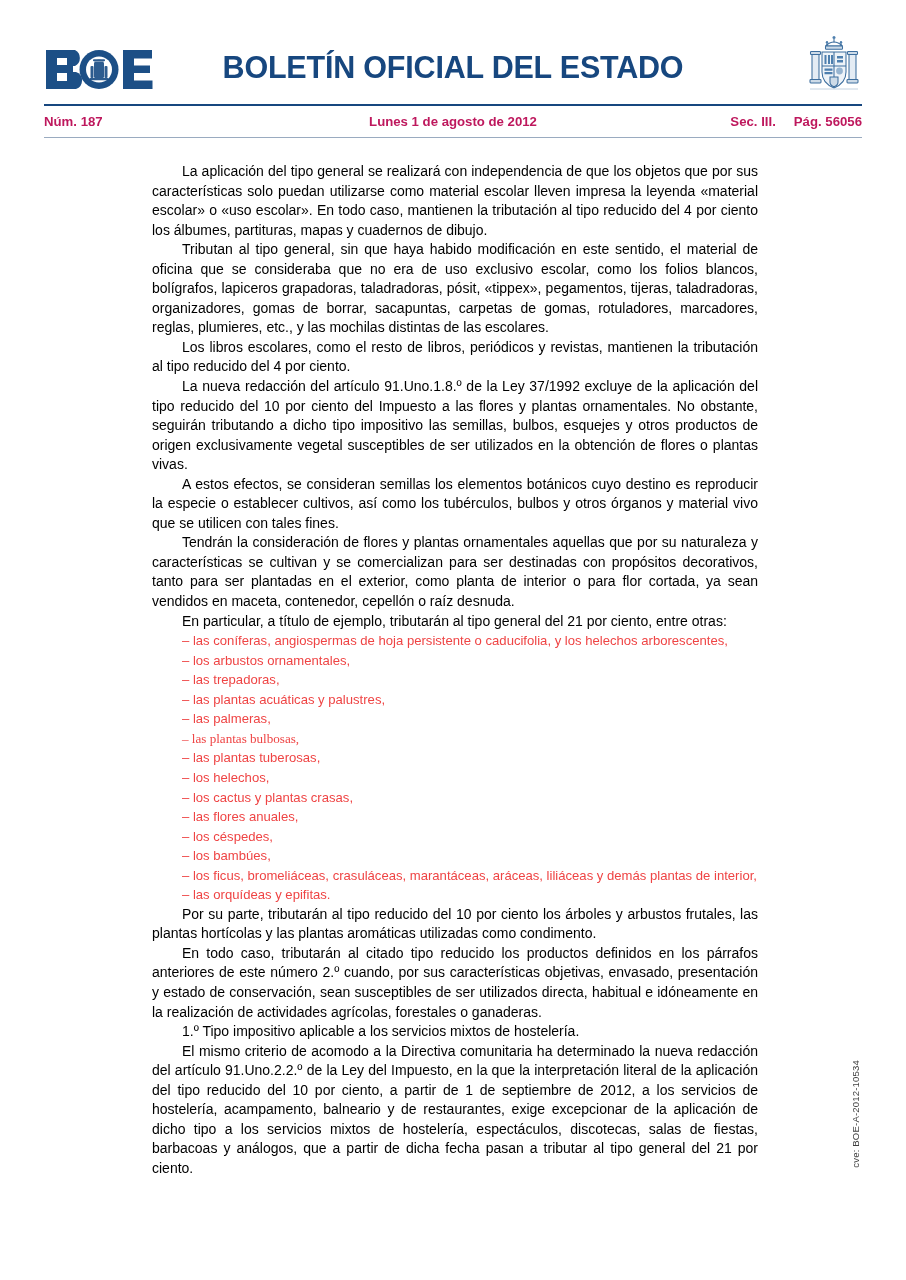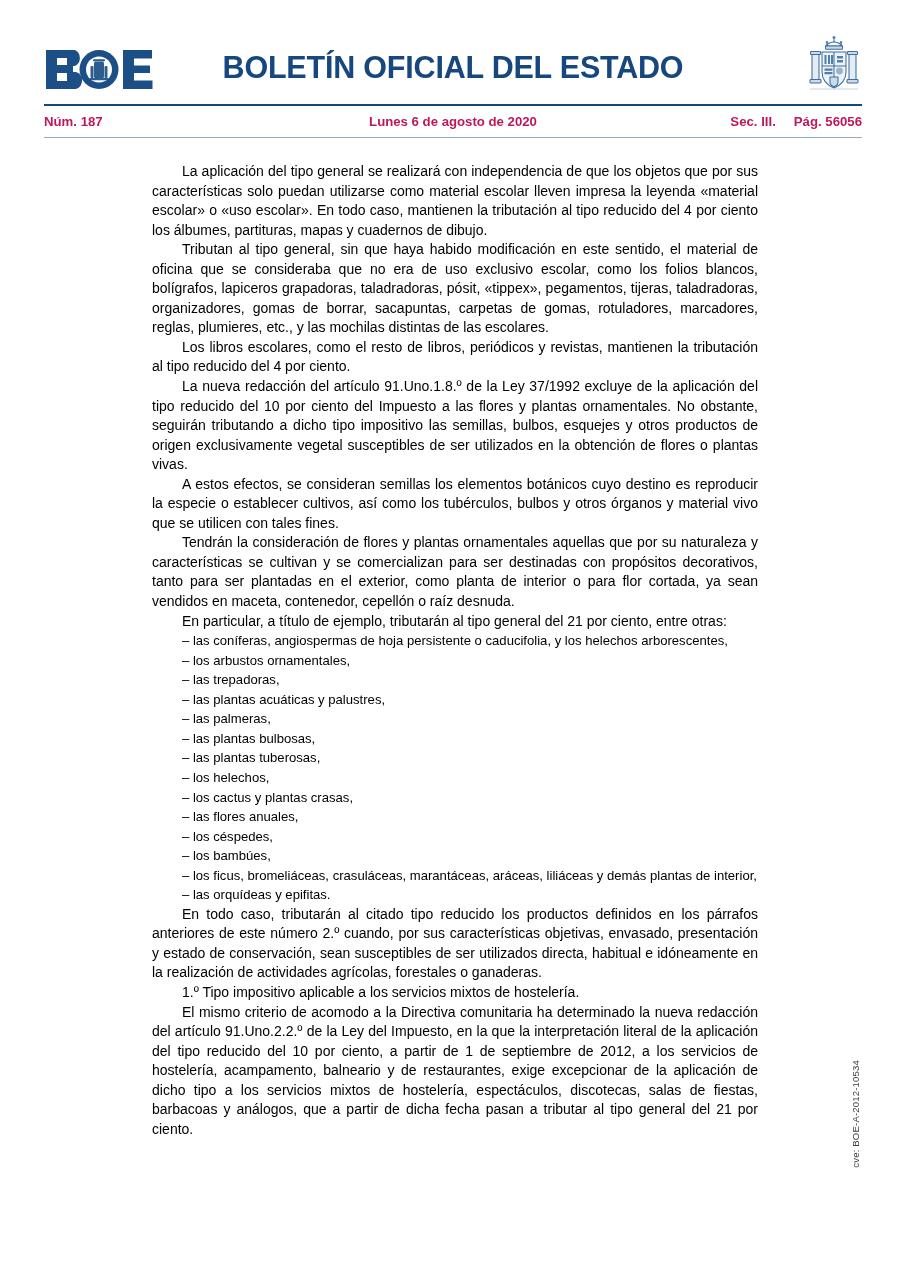"Lunes 6 de agosto de" div.hb-text { text: 6 de agosto de 2020 -> 1 de agosto de 2012 }
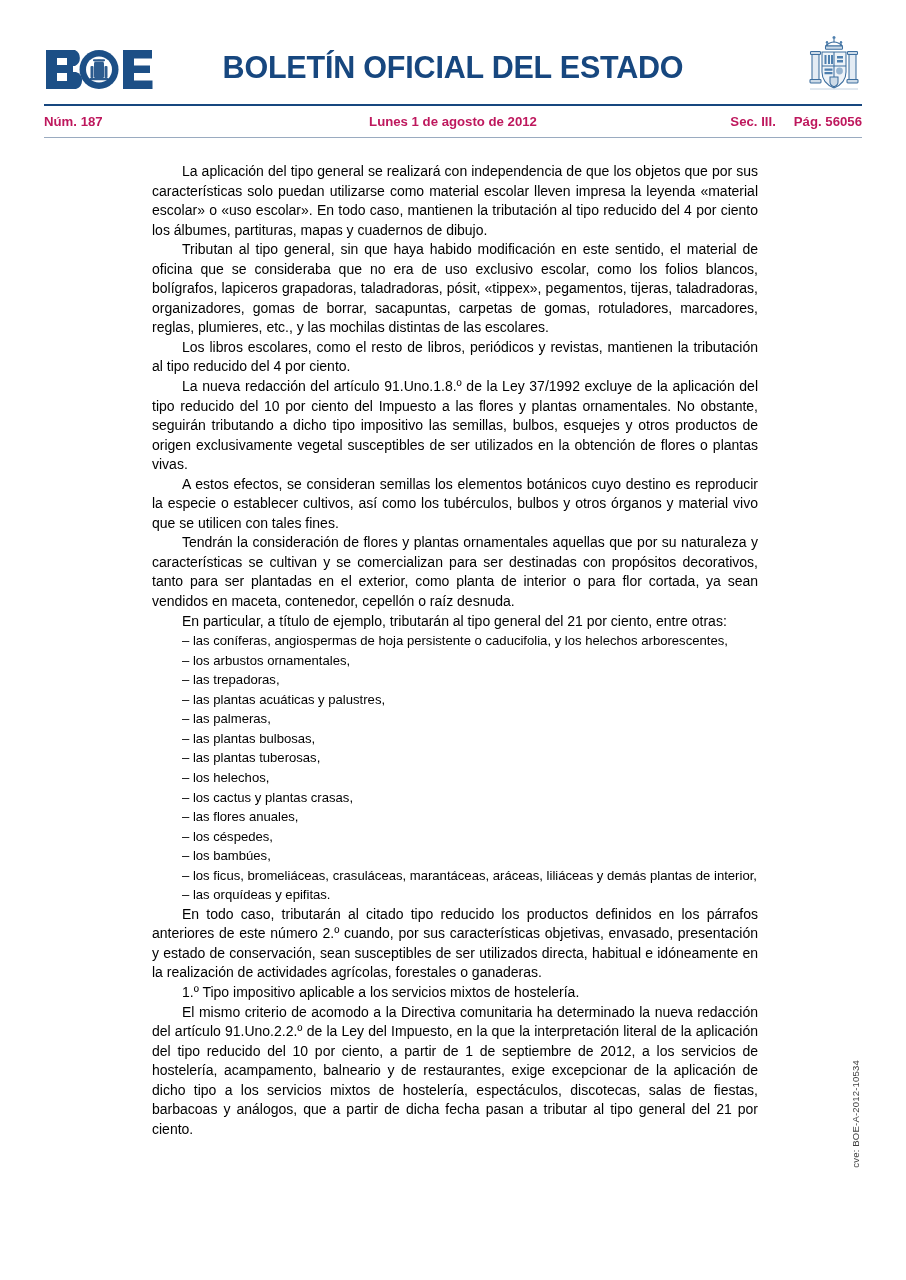"– las coníferas, angiospermas de" p.dash { color: #000000 -> #ef4444 }
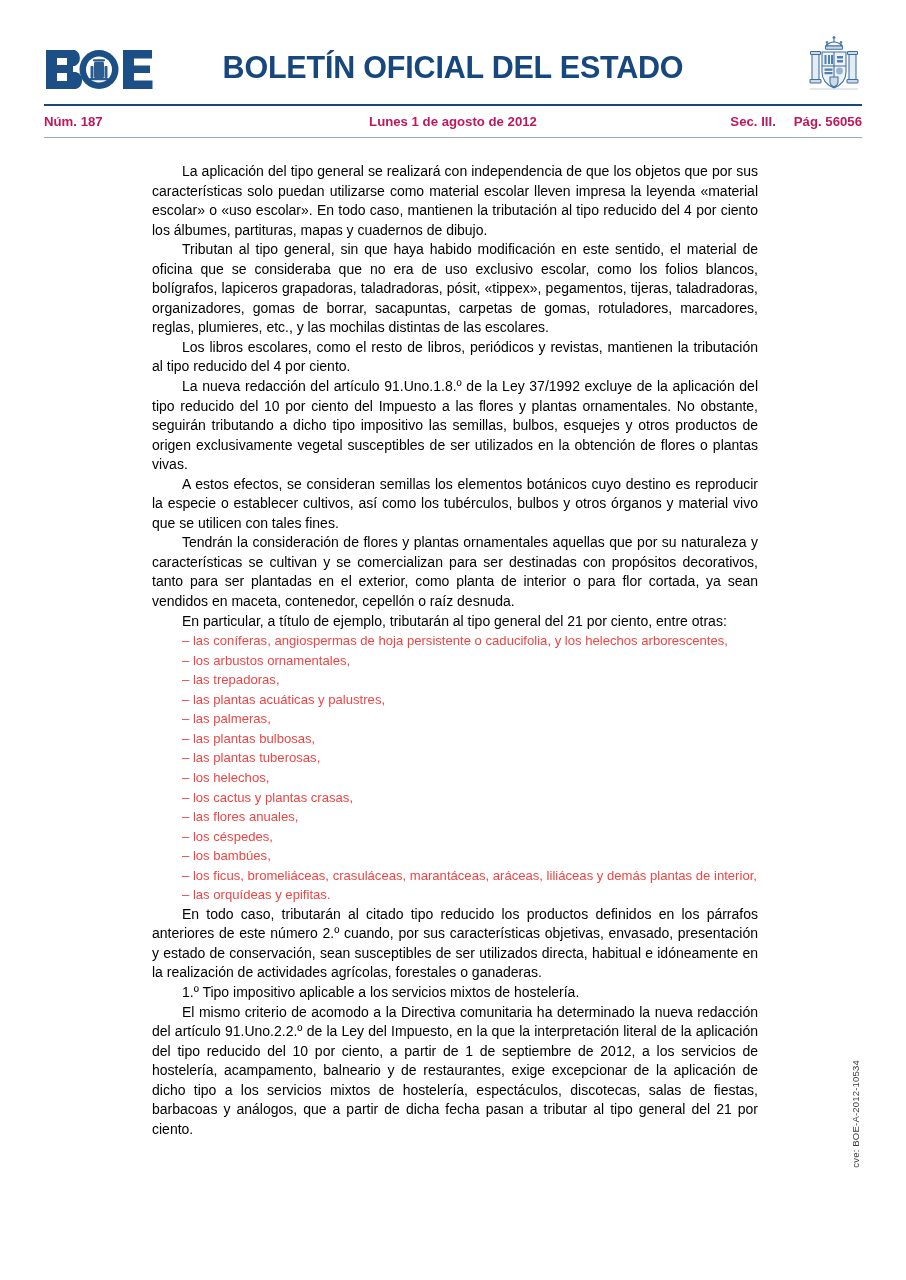"– las plantas bulbosas," p.dash { font-family: none -> Liberation Serif, serif }
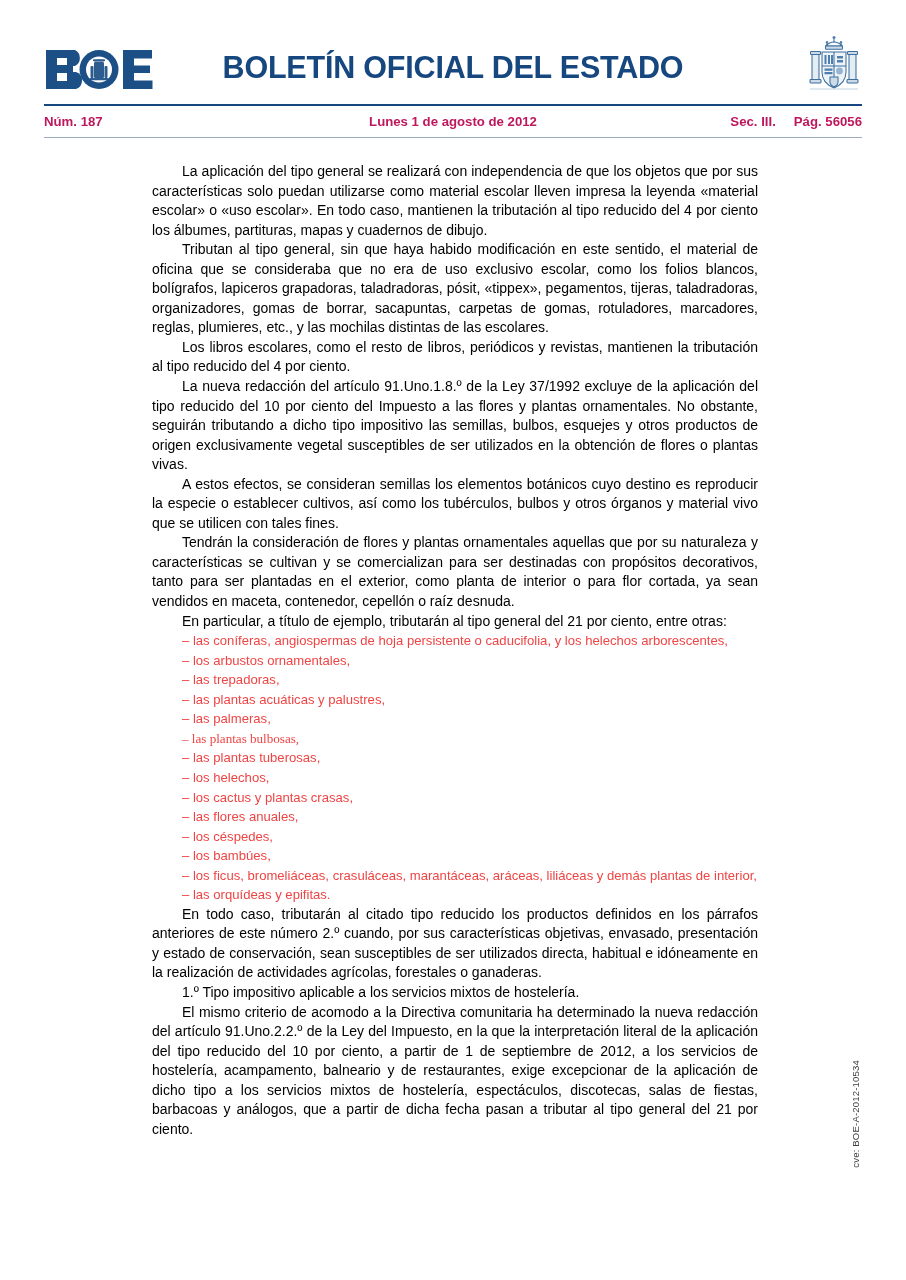"Por su parte, tributarán al" p.para { html: none -> <p>Por su parte, tributarán al tipo reducido del 10 por ciento los árboles y arbustos frutales, las plantas hortícolas y las plantas aromáticas utilizadas como condimento.</p> }
